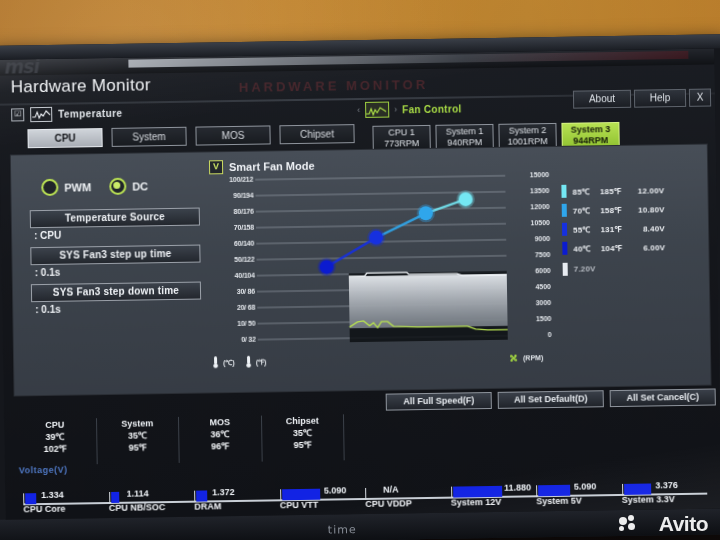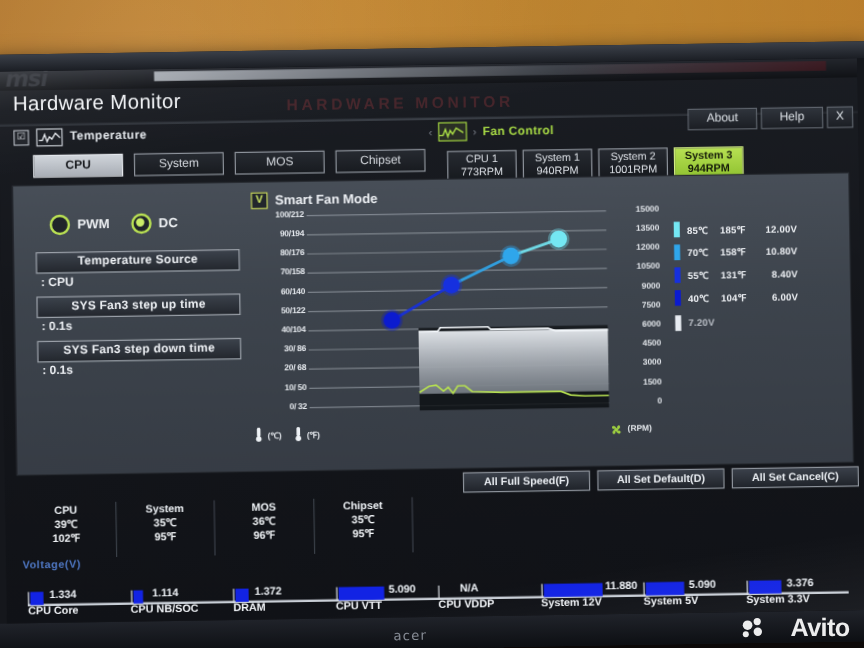"acer" div { text: acer -> time }
